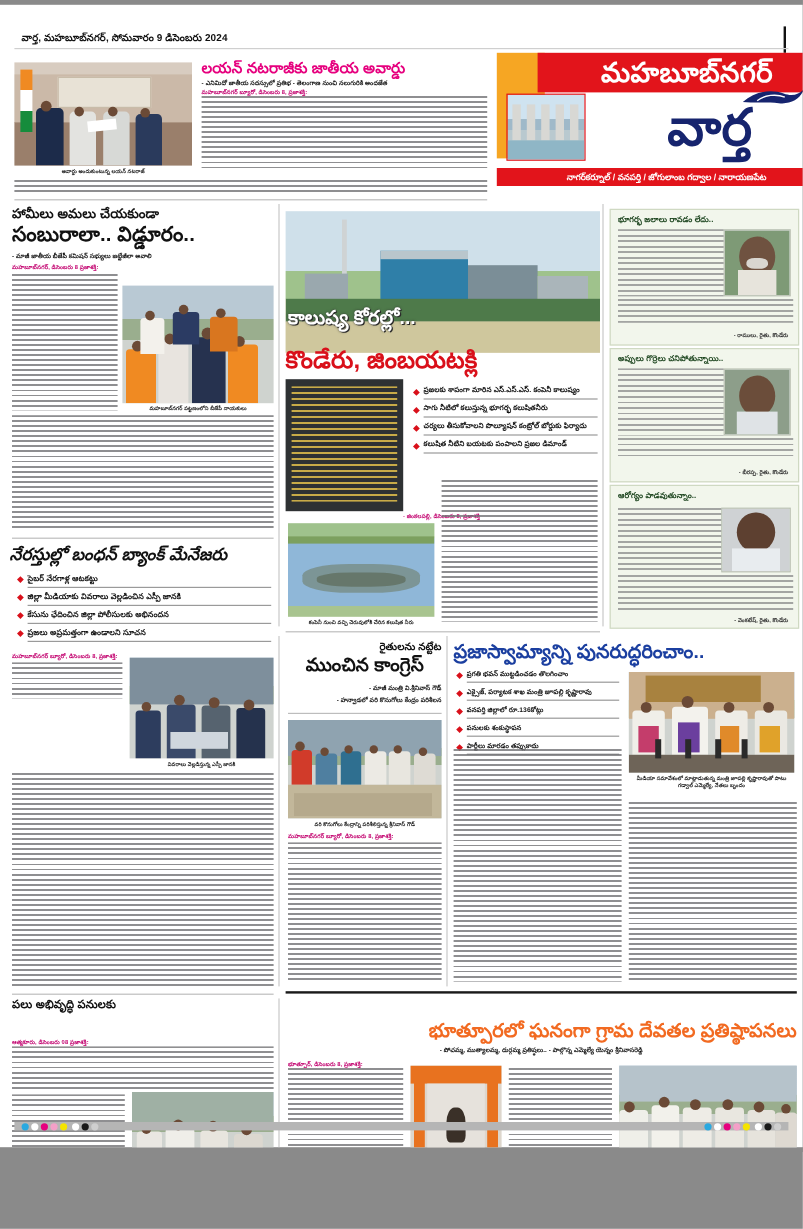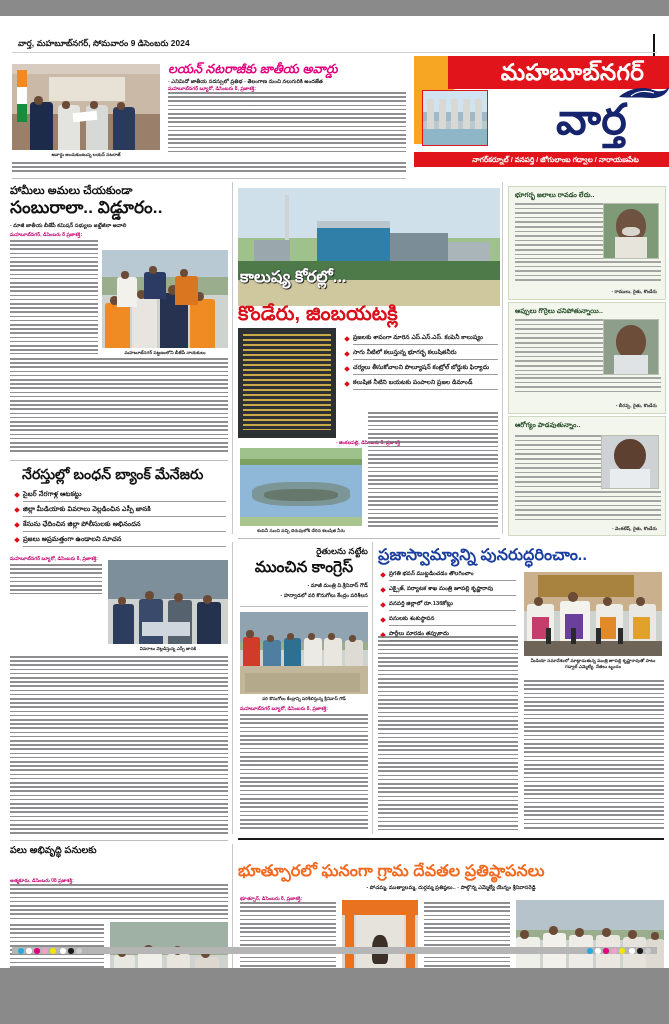"వార్త, మహబూబ్‌నగర్, సోమవారం 9 డిసెంబరు" .page { margin: 16px auto -> 4px auto }
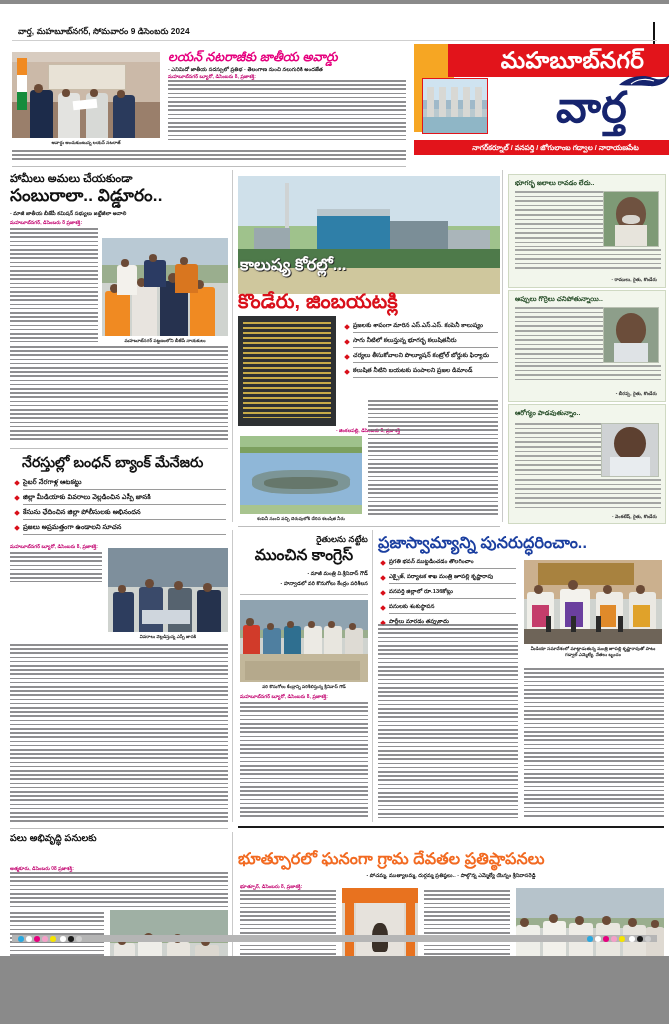"లయన్ నటరాజీకు జాతీయ అవార్డు" .hl-pink { font-style: italic -> none }
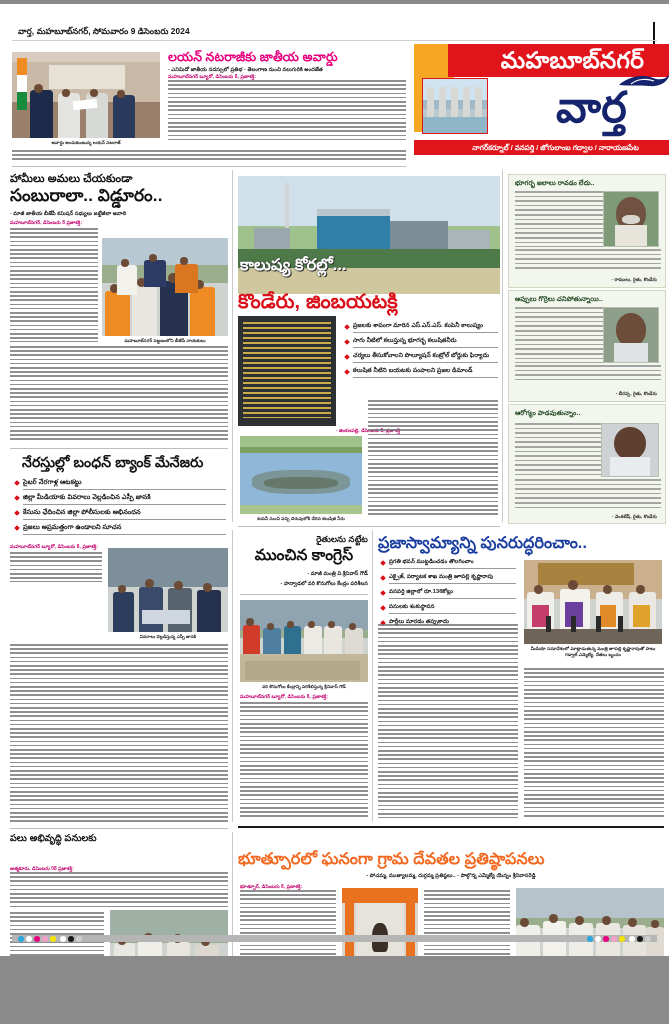"నేరస్తుల్లో బంధన్ బ్యాంక్ మేనేజరు" div.hl-black { font-style: none -> italic; left: 22px -> 8px }
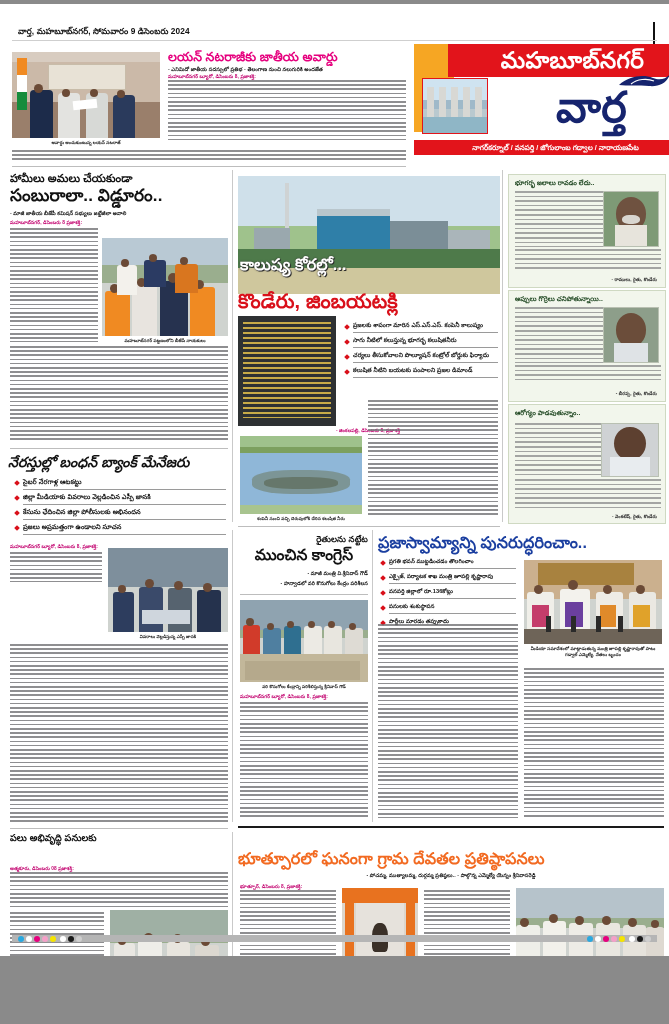"భూత్పూరలో ఘనంగా గ్రామ దేవతల" div.tel { text-align: left -> right }
